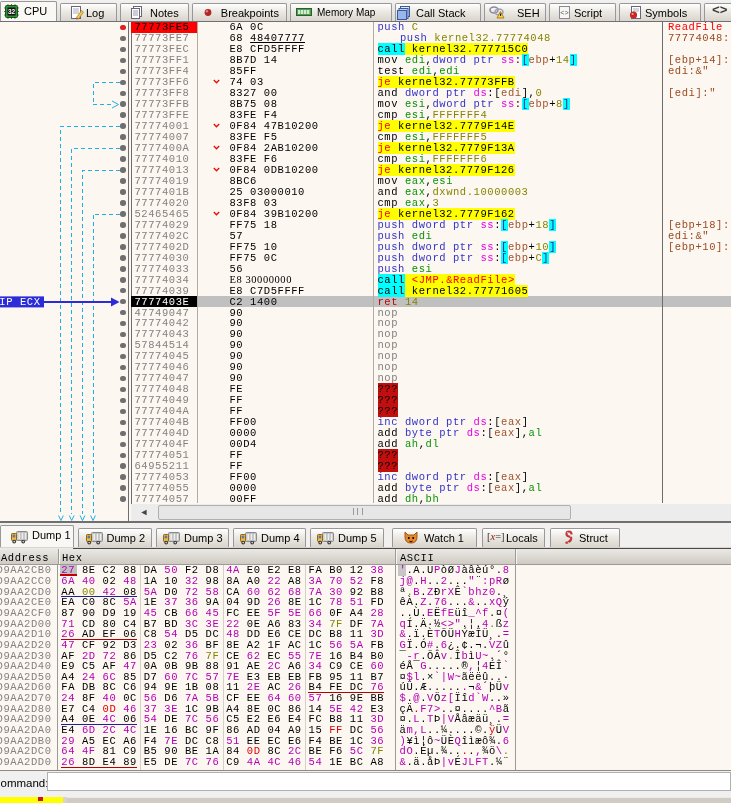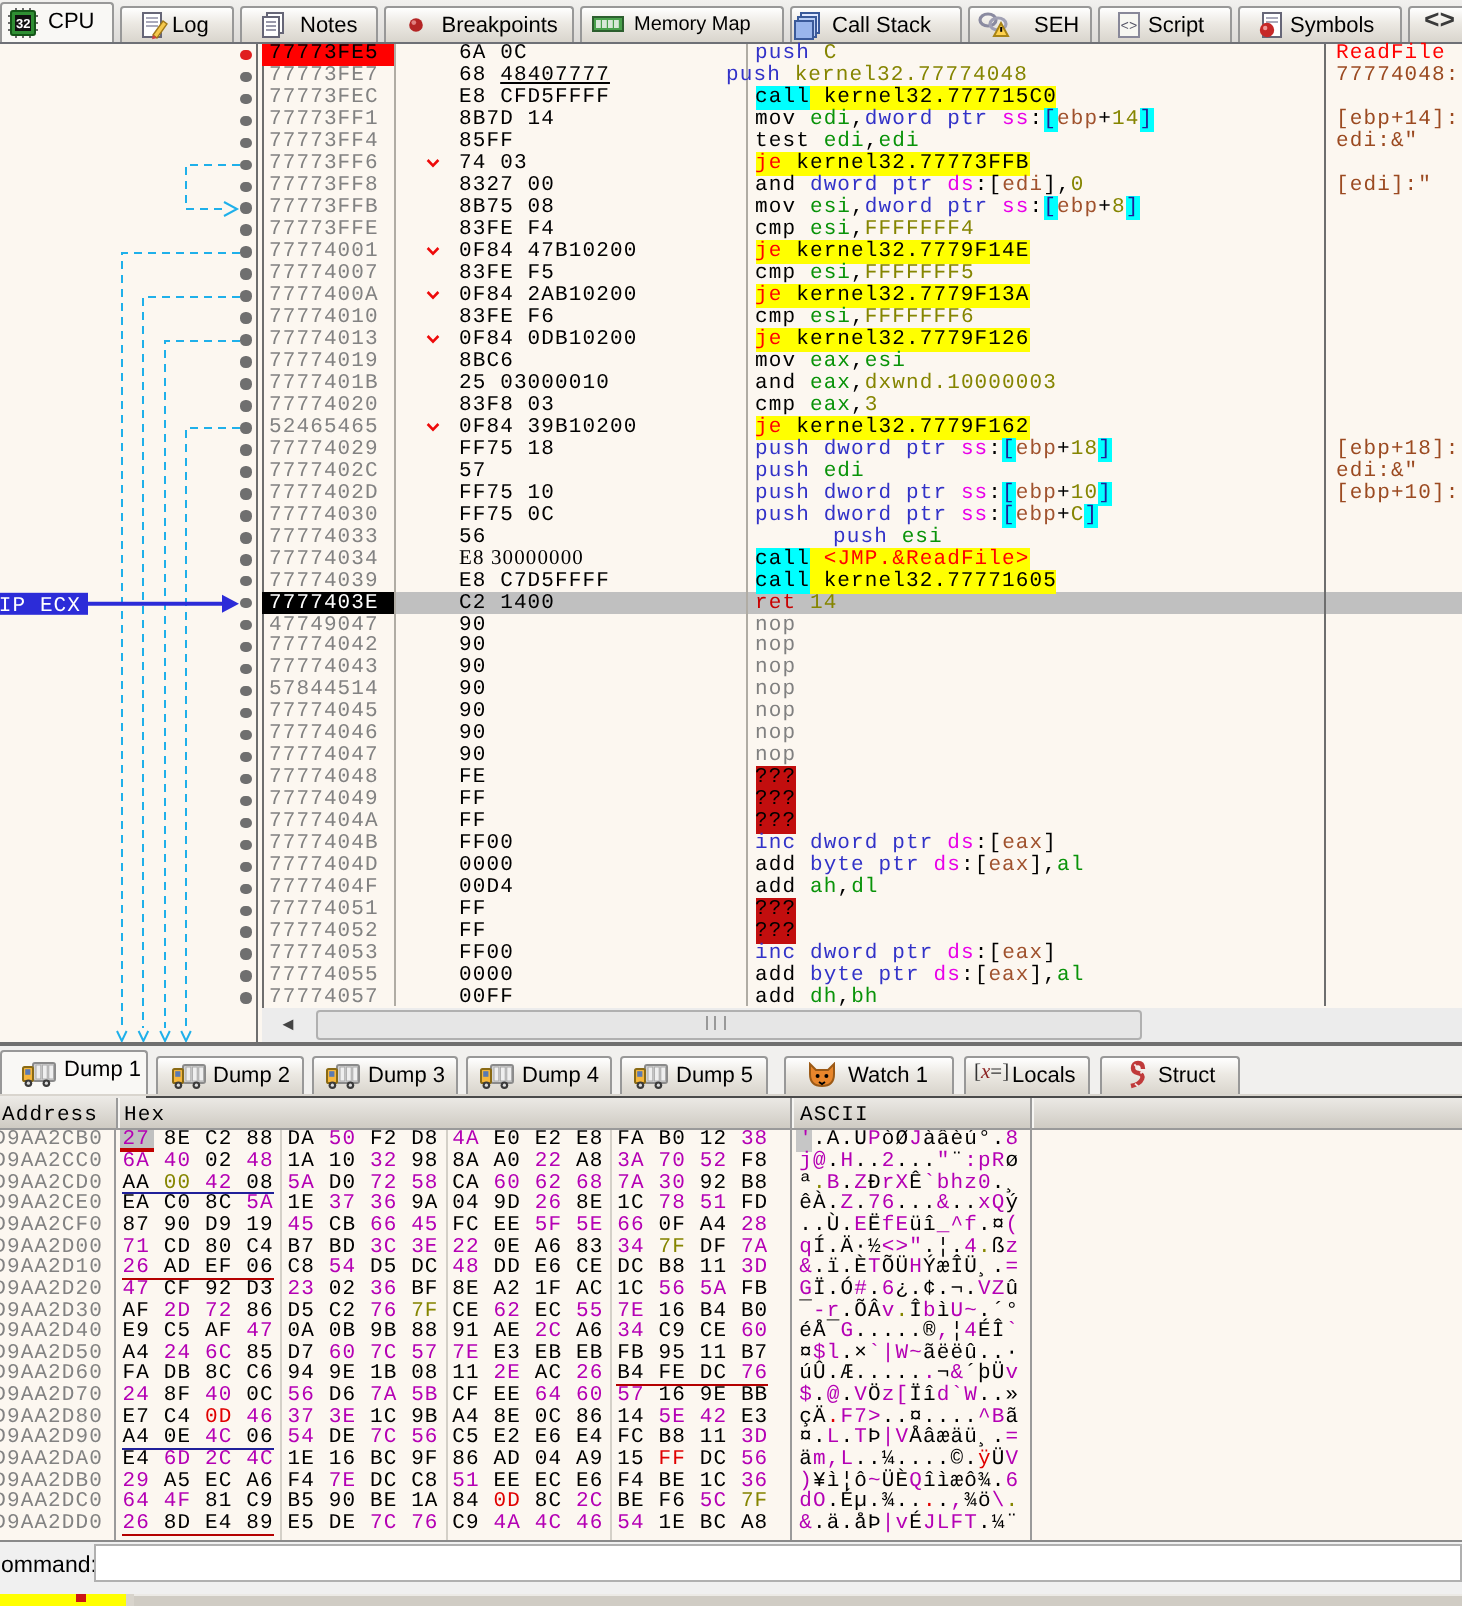"push kernel32.77774048" div.mono { left: 363px -> 400px }
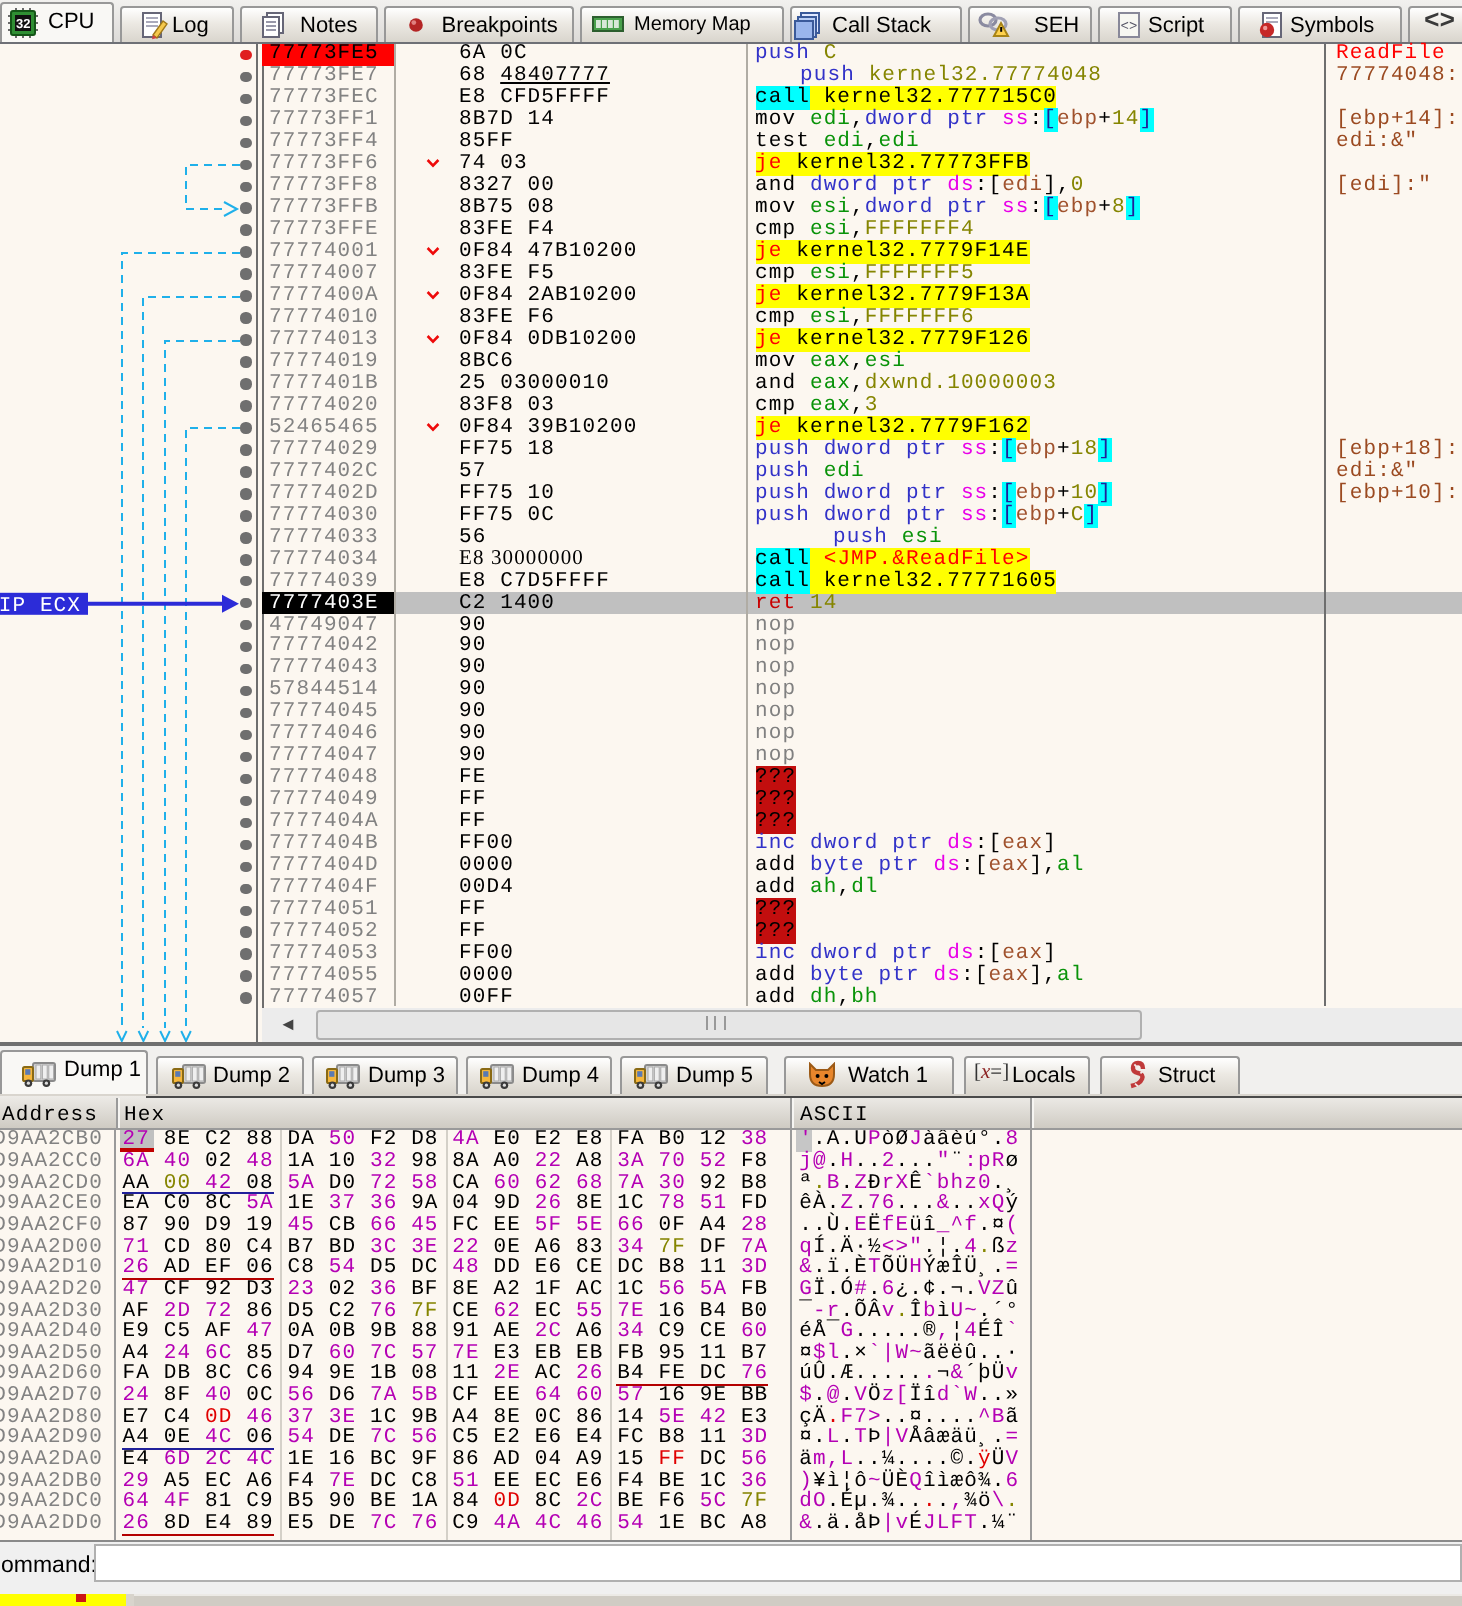"push esi" div.mono { margin-left: 39px -> none }
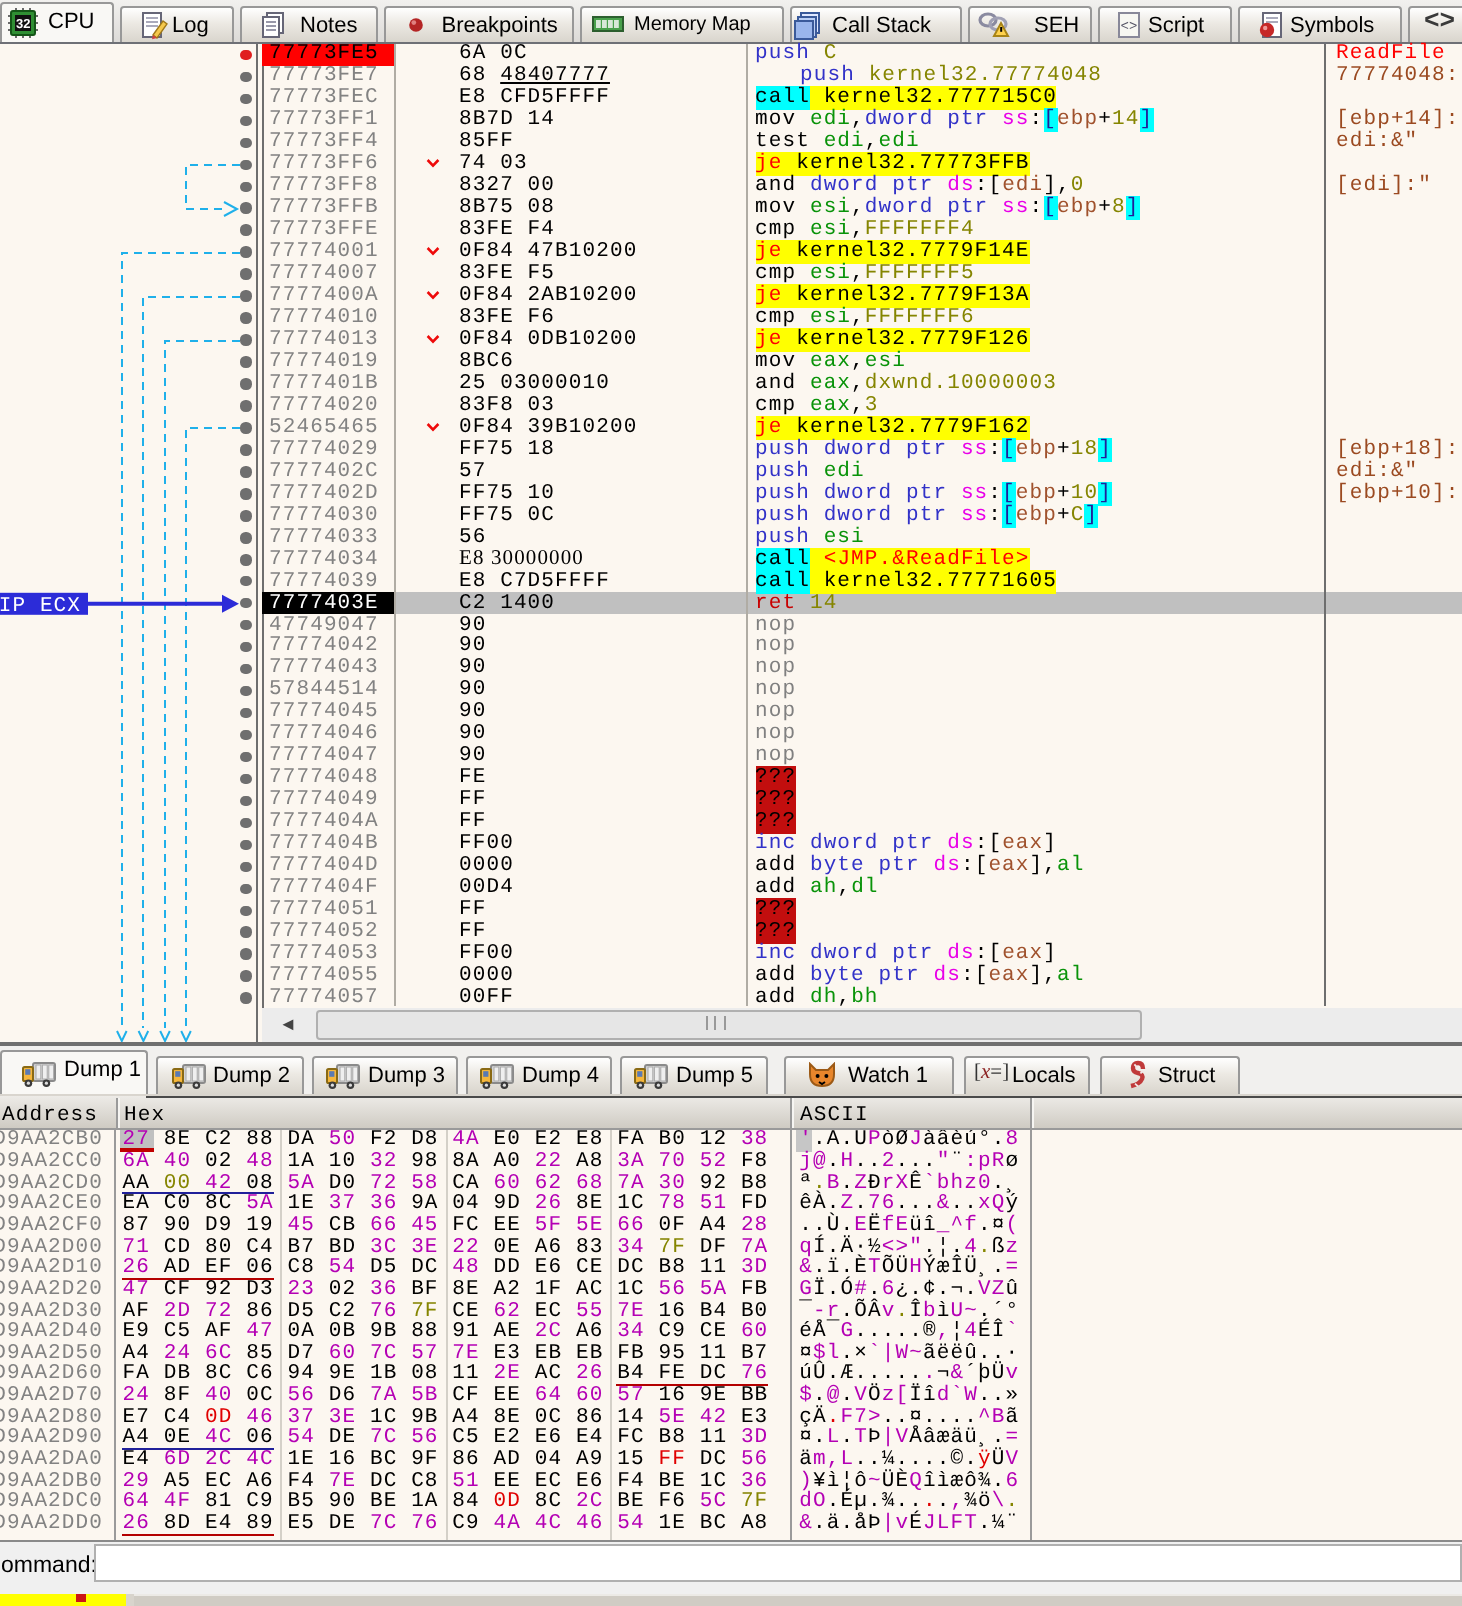"77774052" div.mono { text: 77774052 -> 64955211 }
